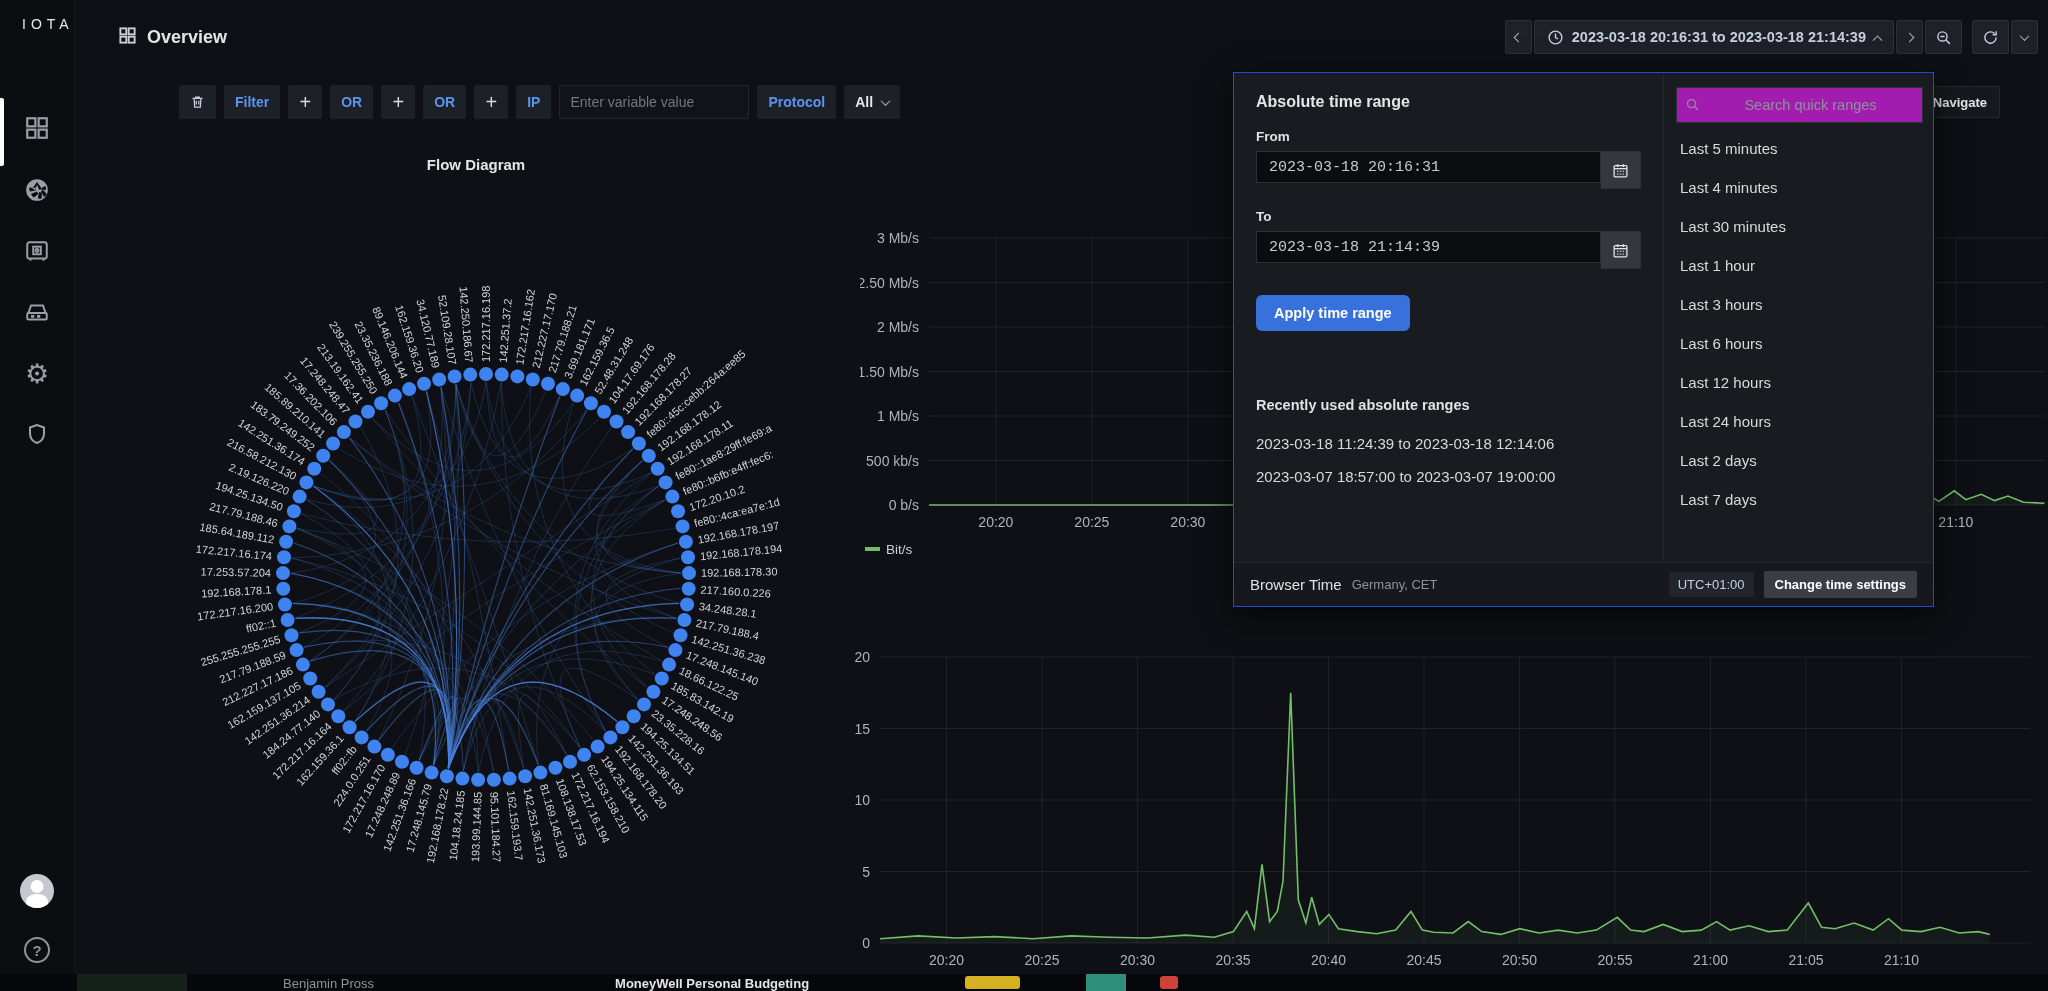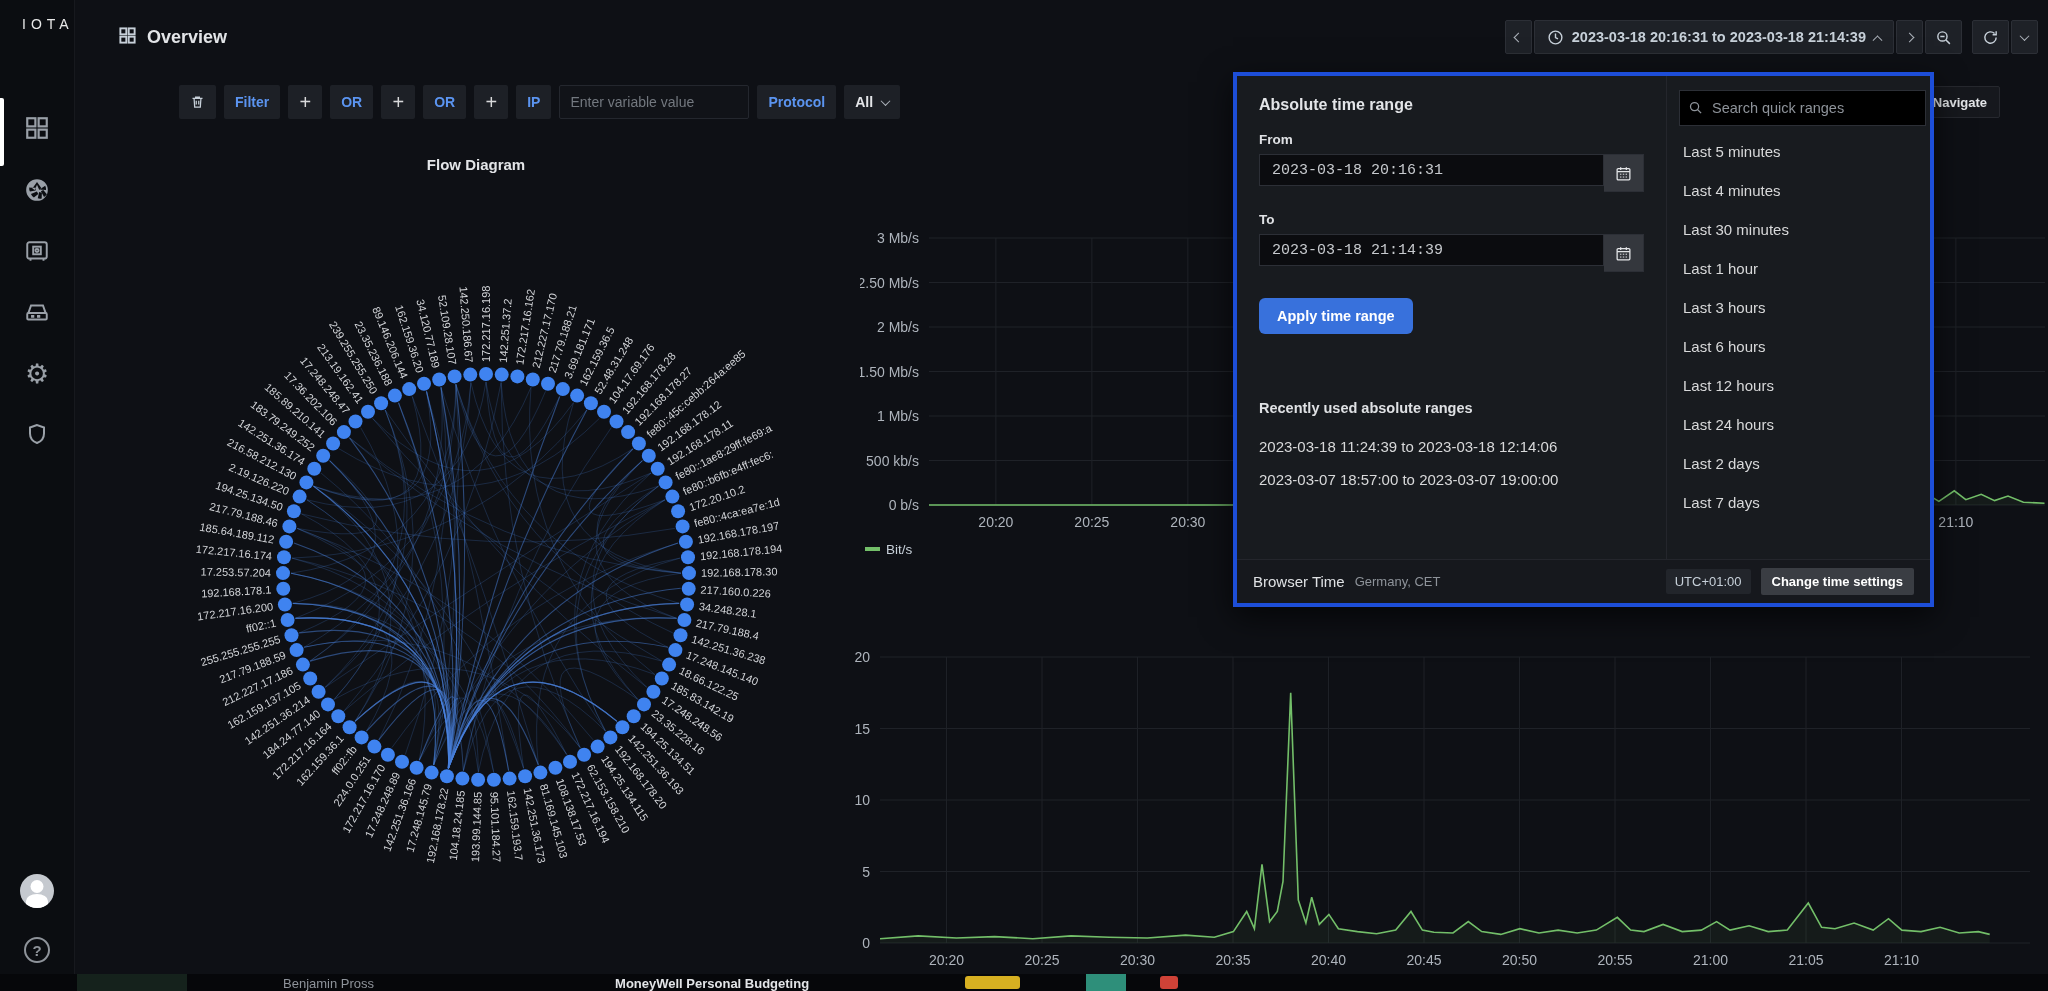"Absolute time range" #timepicker { border: 4px solid #1d4ed8 -> 1px solid #1d4ed8 }
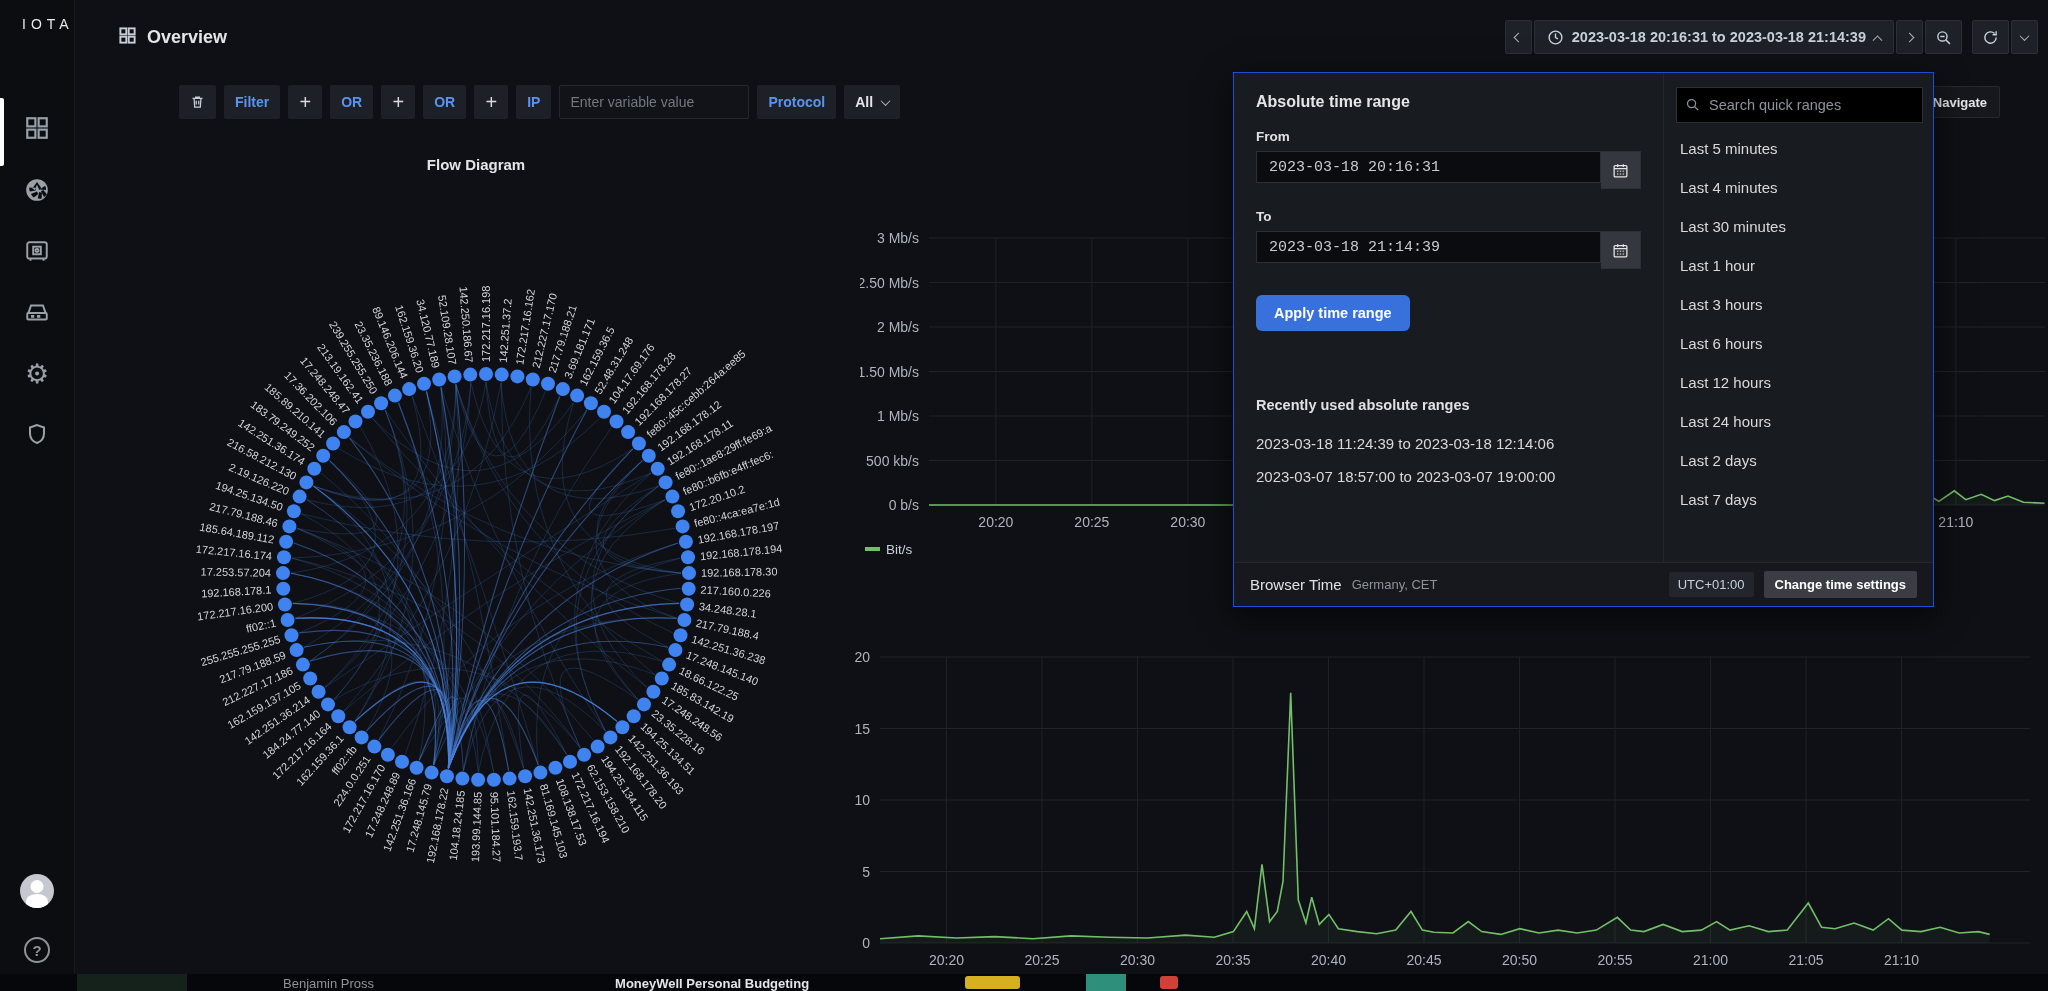"Search quick ranges" #quick-search { background: #000000 -> #a21caf; text-align: none -> center }
